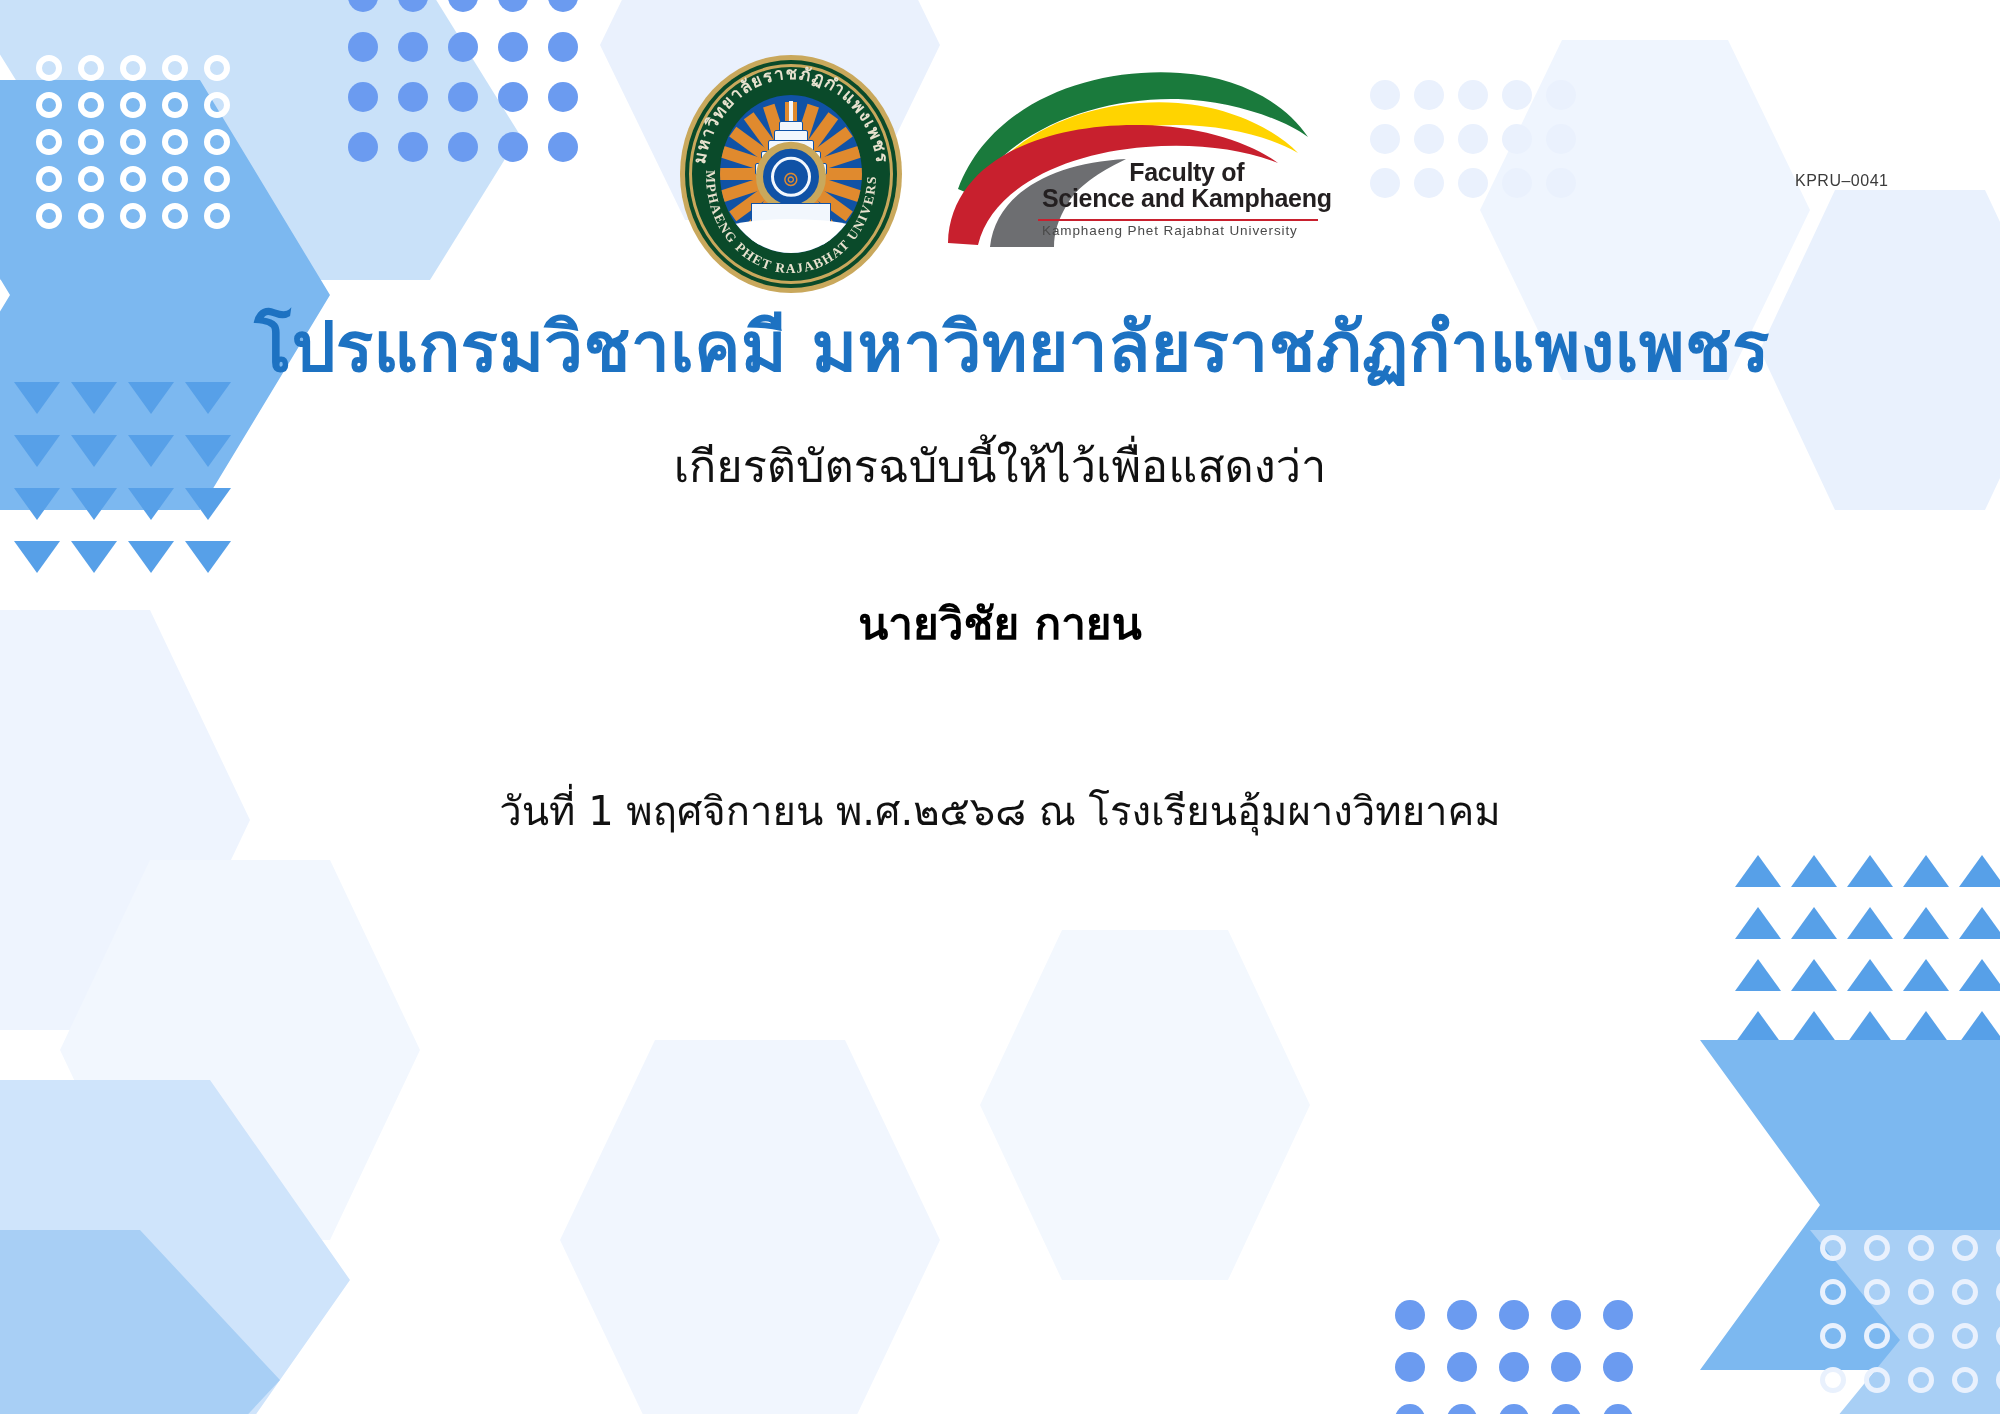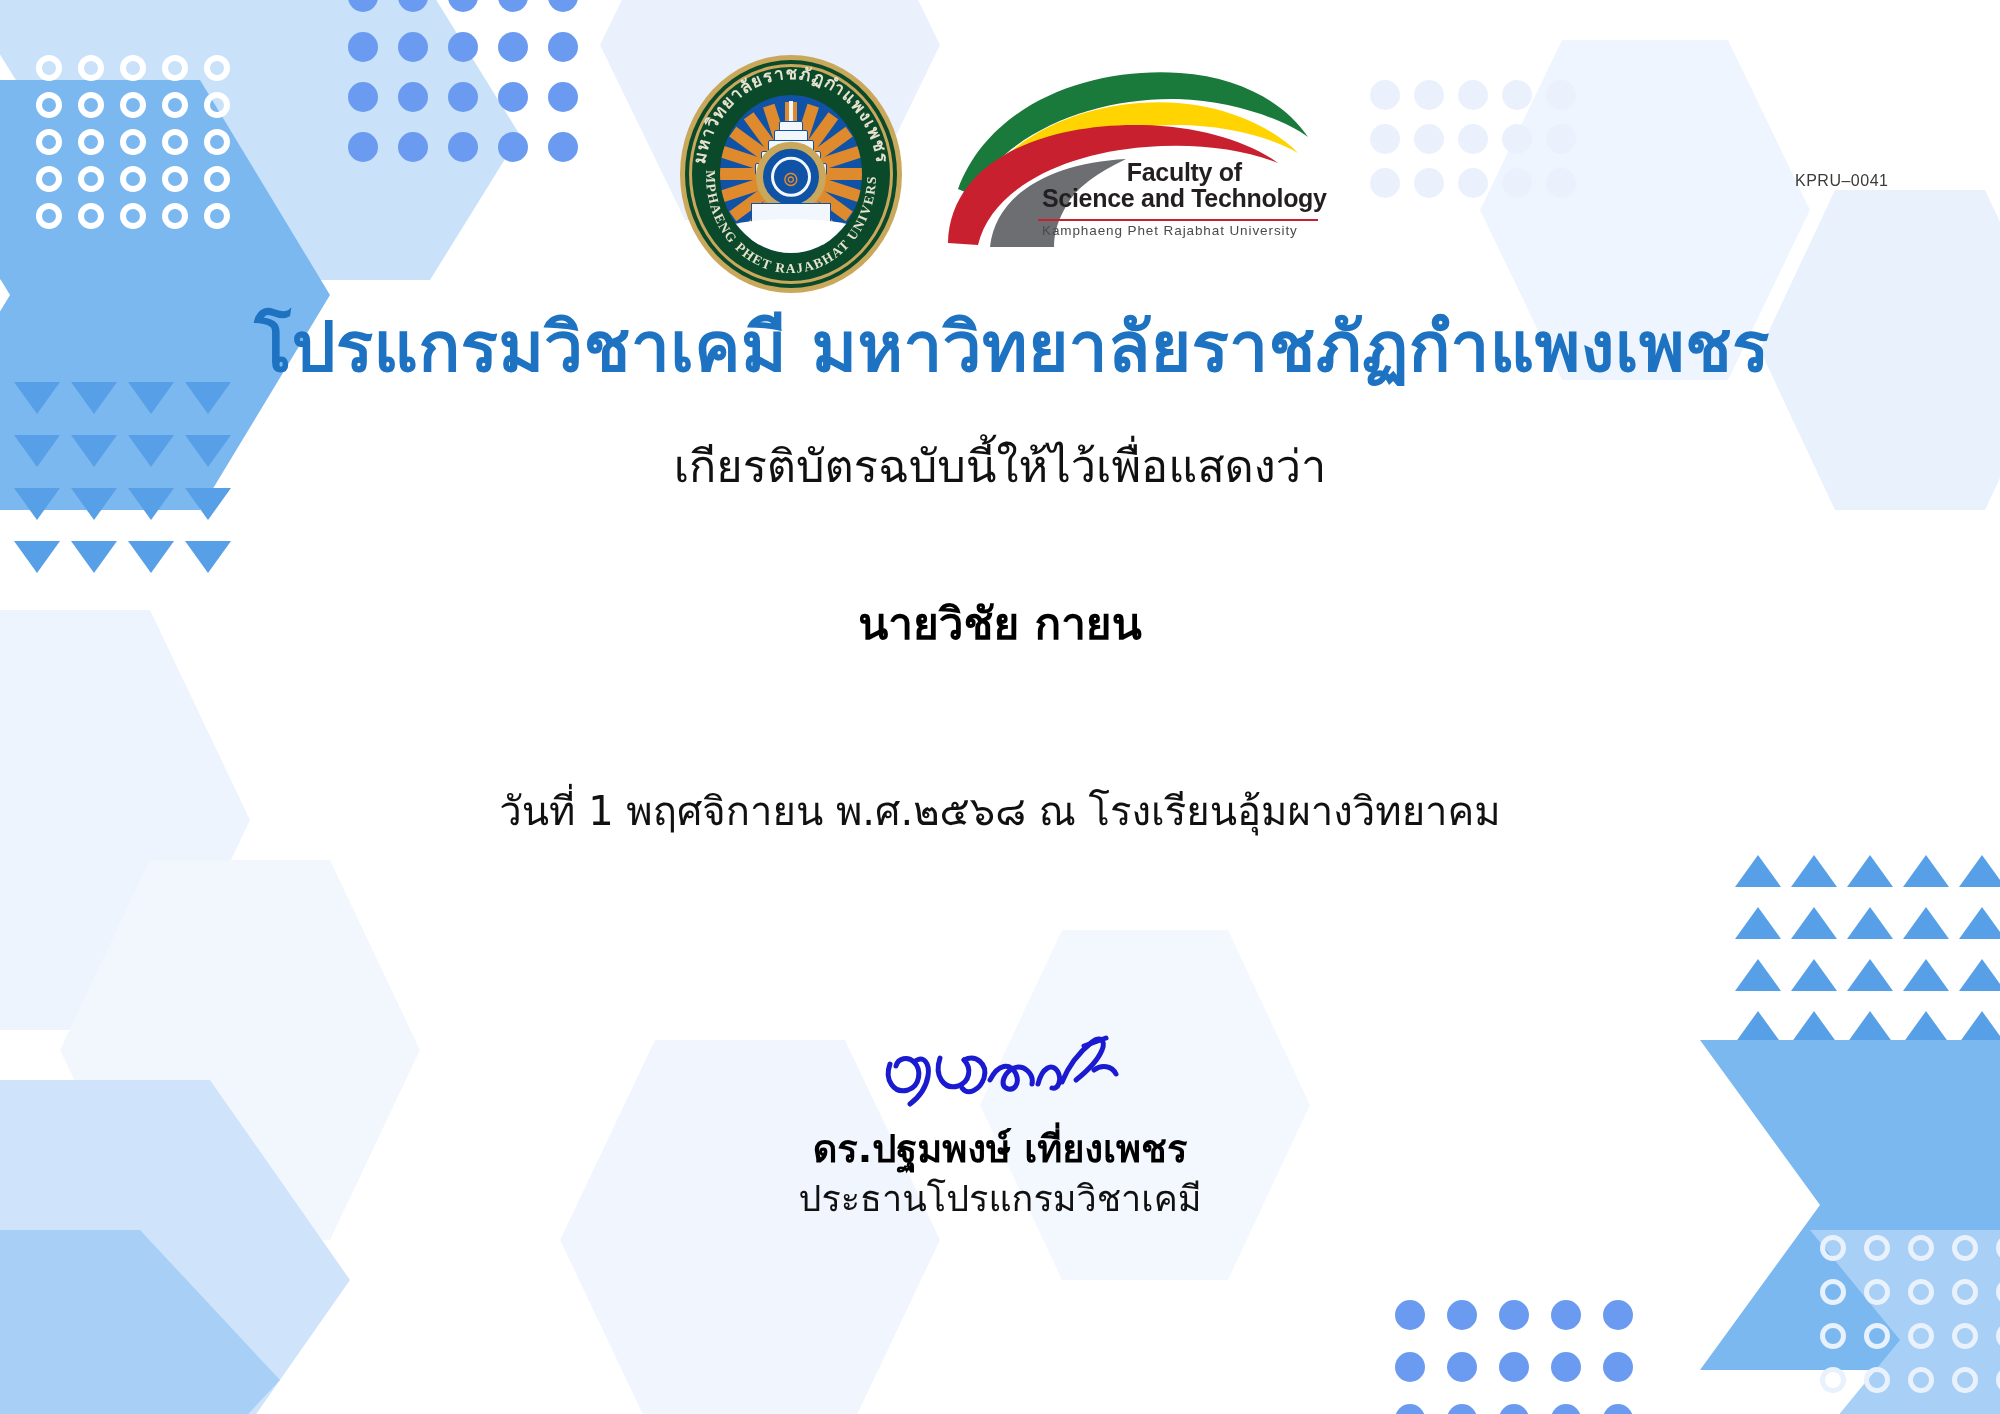"Science and Technology" div { text: Technology -> Kamphaeng }
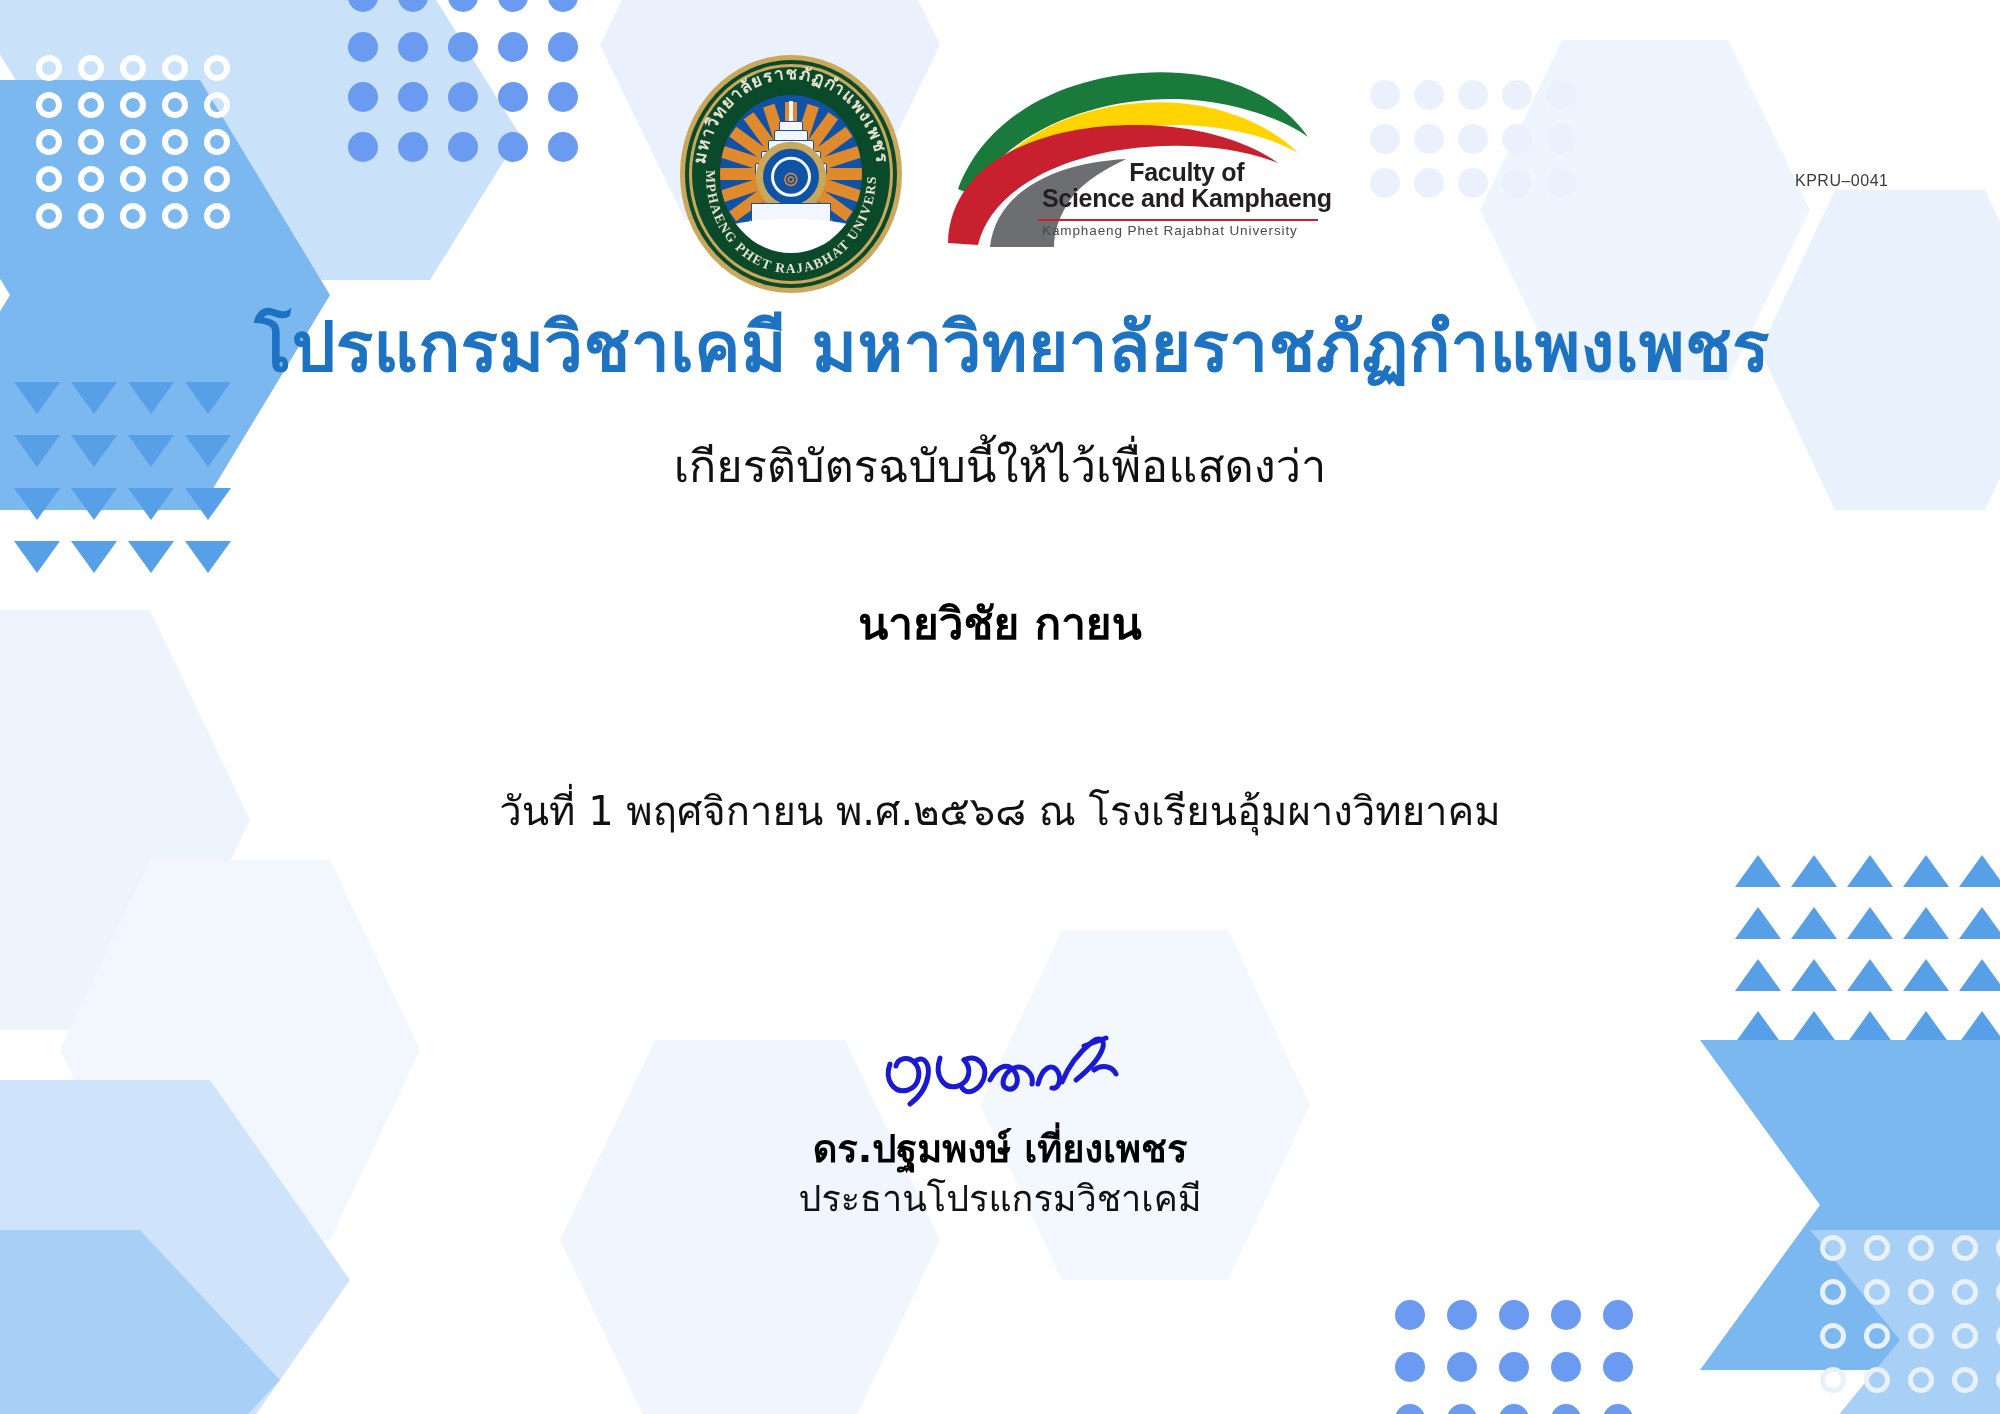"ดร.ปฐมพงษ์ เที่ยงเพชร" div.sign-col { html: <div> <div> <svg> <g> <path></path> <path></path> <path></path> <path></path> <path></path> <path></path> <path></path> <path></path> <path></path> </g> </svg> </div> <div>ดร.ปฐมพงษ์ เที่ยงเพชร</div> <div>ประธานโปรแกรมวิชาเคมี</div> </div> -> none }
